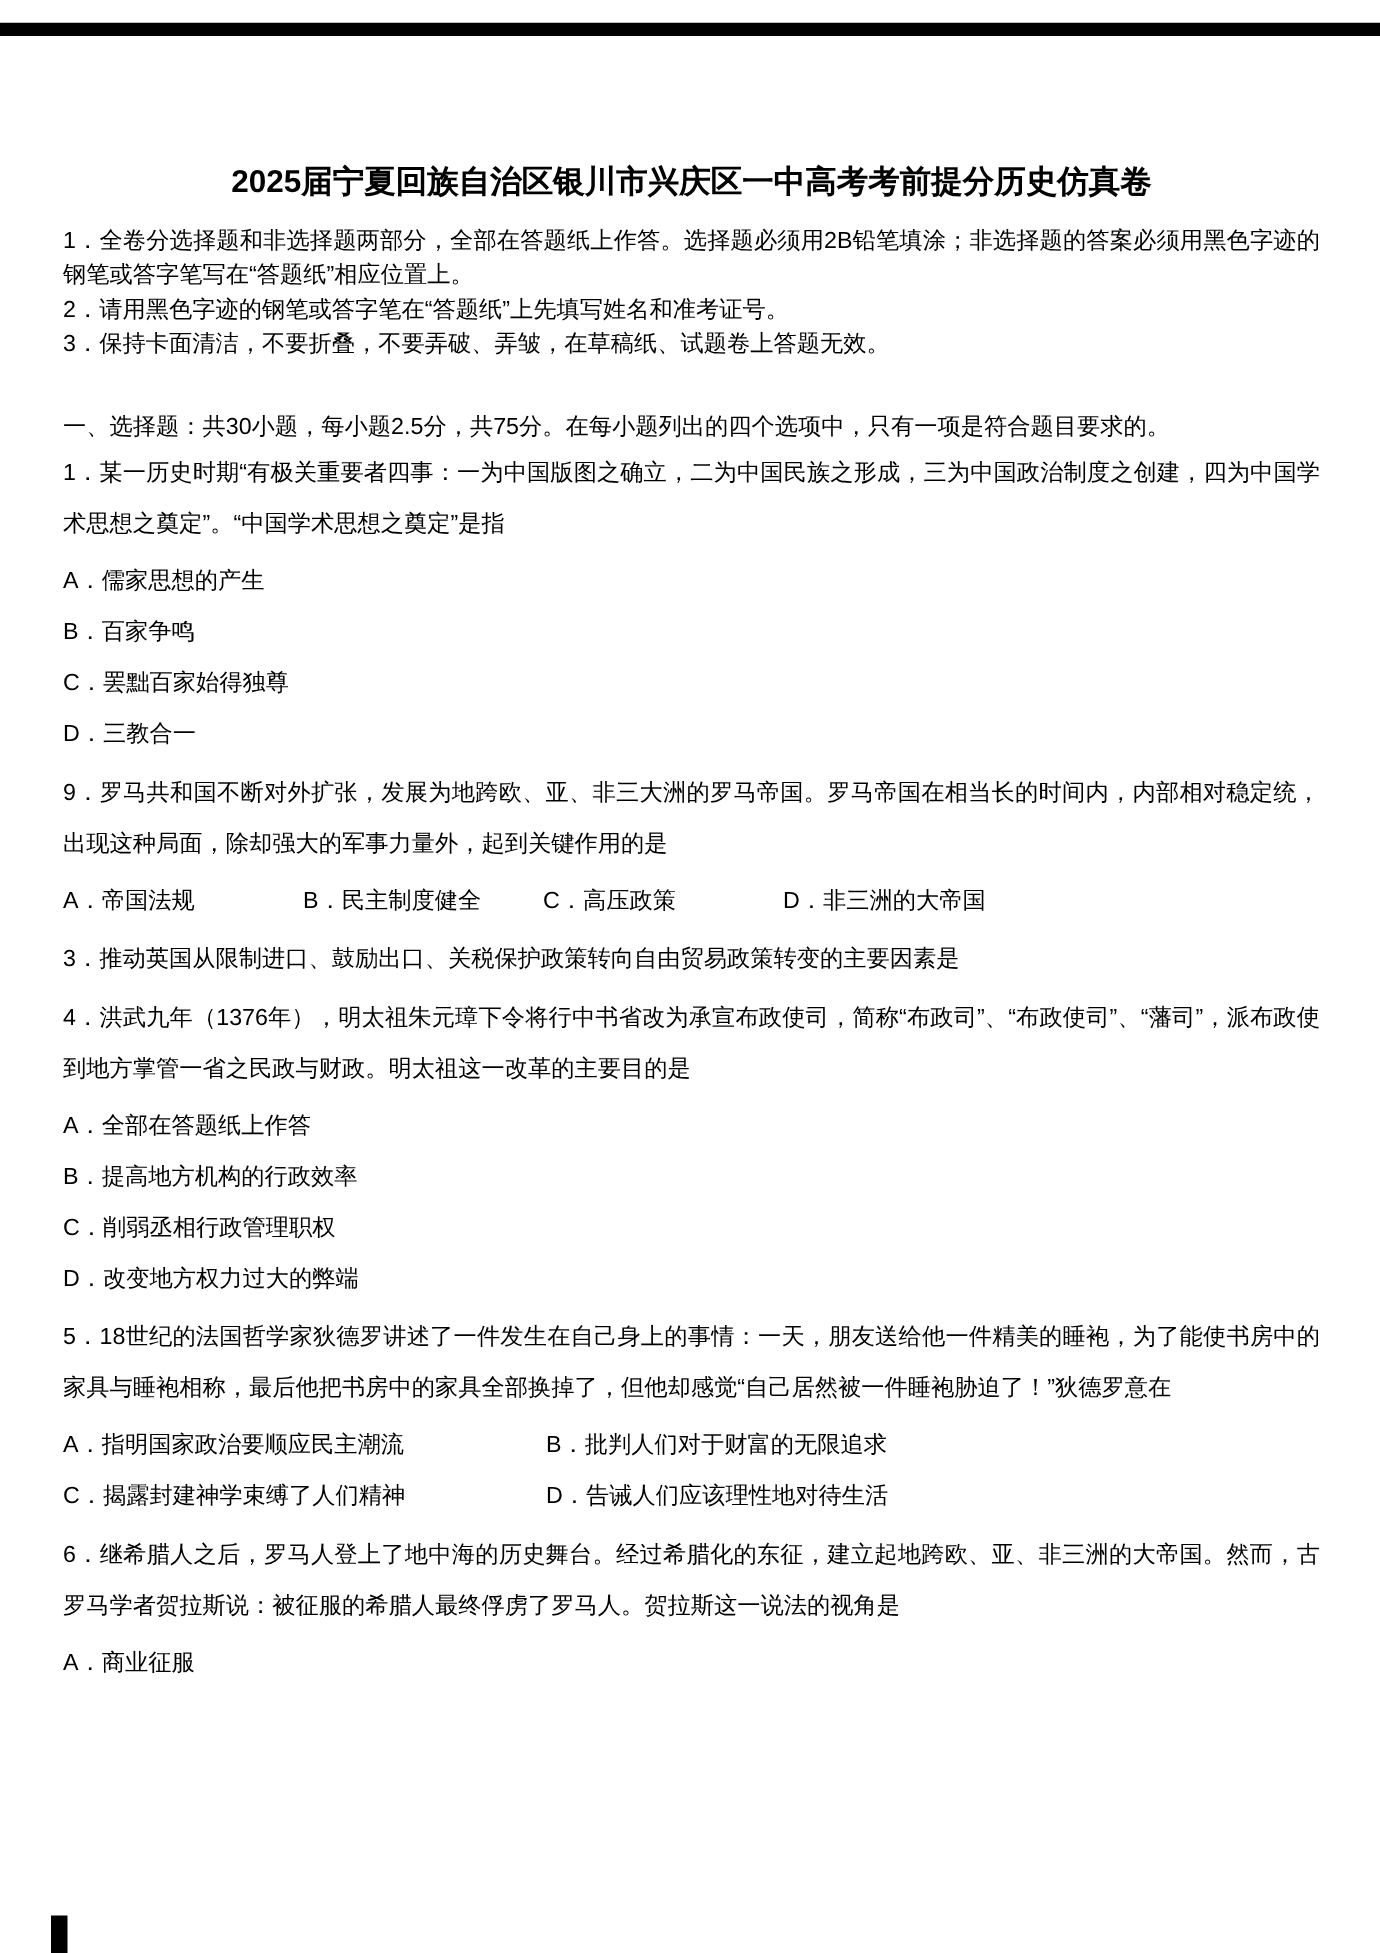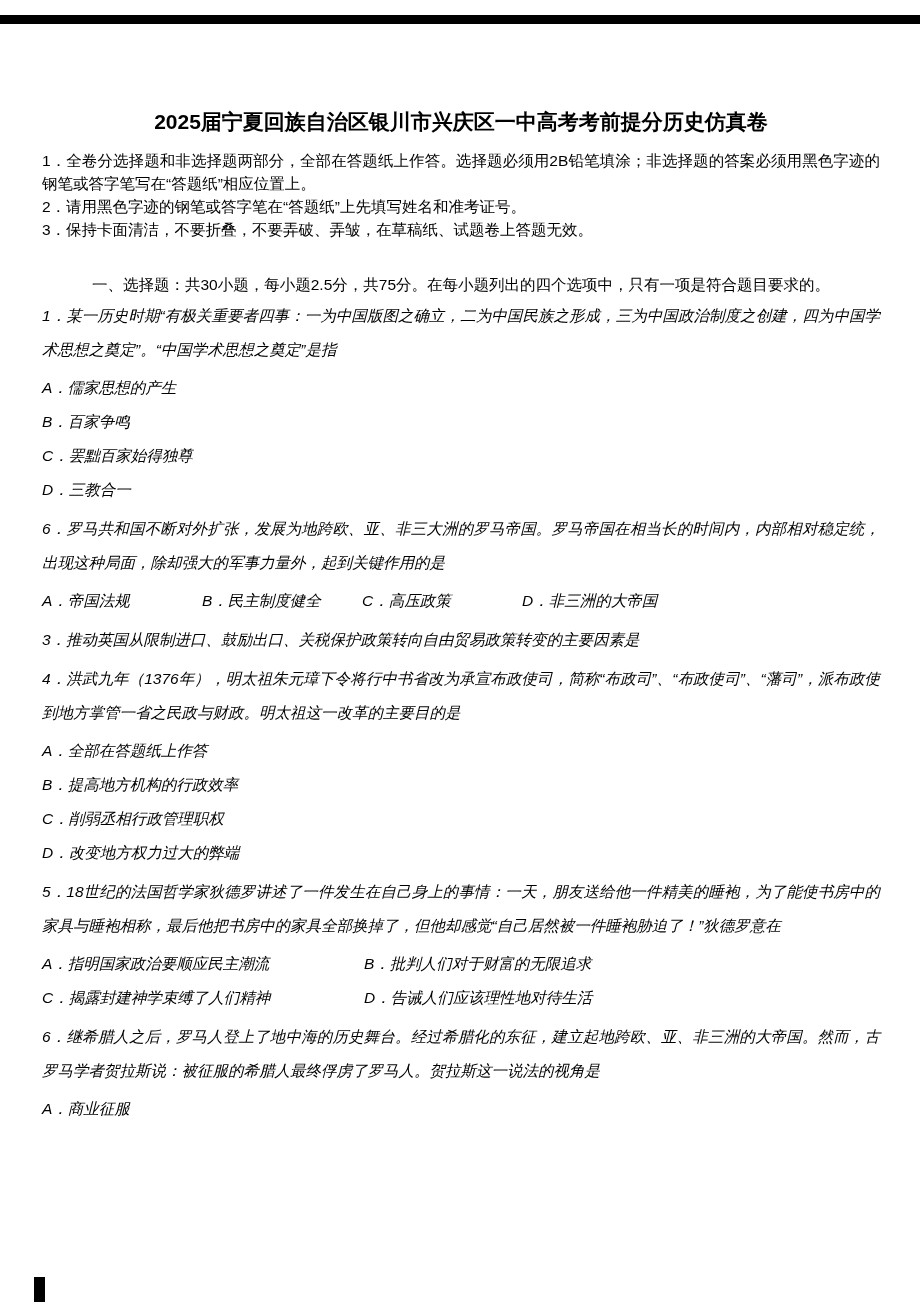"一、选择题：共30小题，每小题2.5分，共75分。在每小题列出的四个选项中，只有" .section-header { text-align: center -> none }
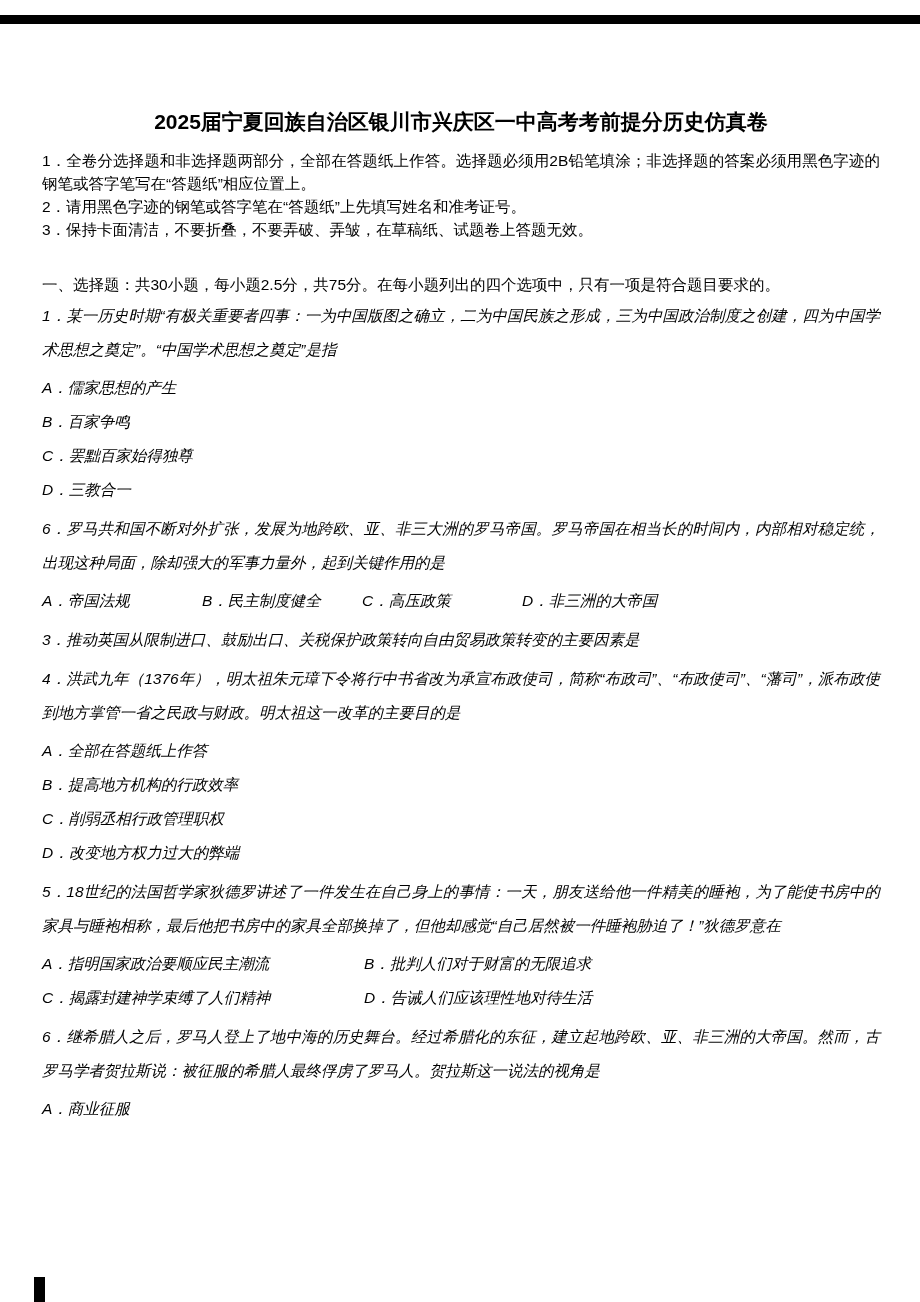"1．某一历史时期“有极关重要者四事：一为中国版图之确立，二为中国民族之形成，三为" .question { font-style: italic -> none }
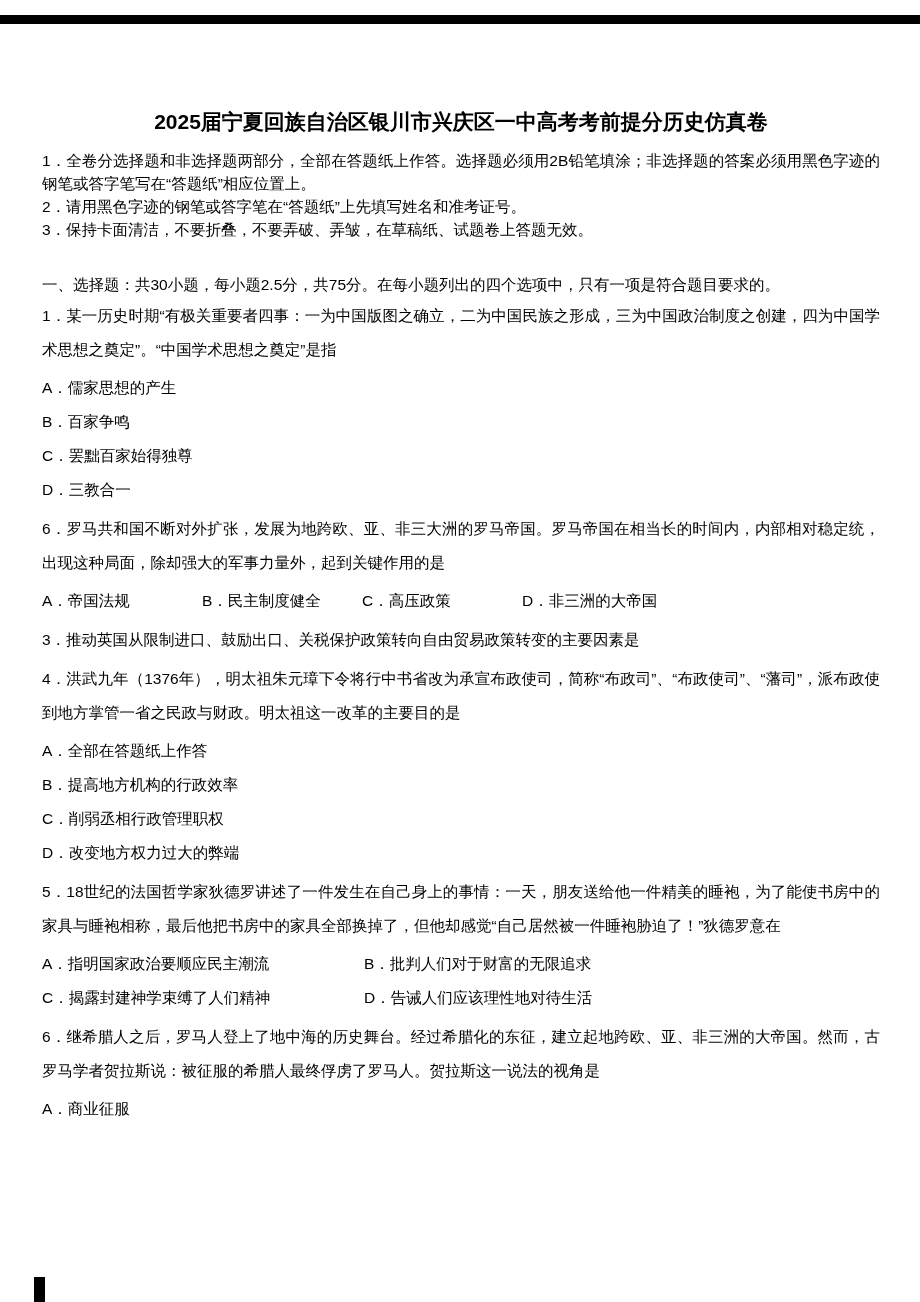"6．罗马共和国不断对外扩张，发展为地跨欧、亚、非三大洲的罗马帝国。罗马帝国在相当" p.q-stem { text: 6 -> 9 }
